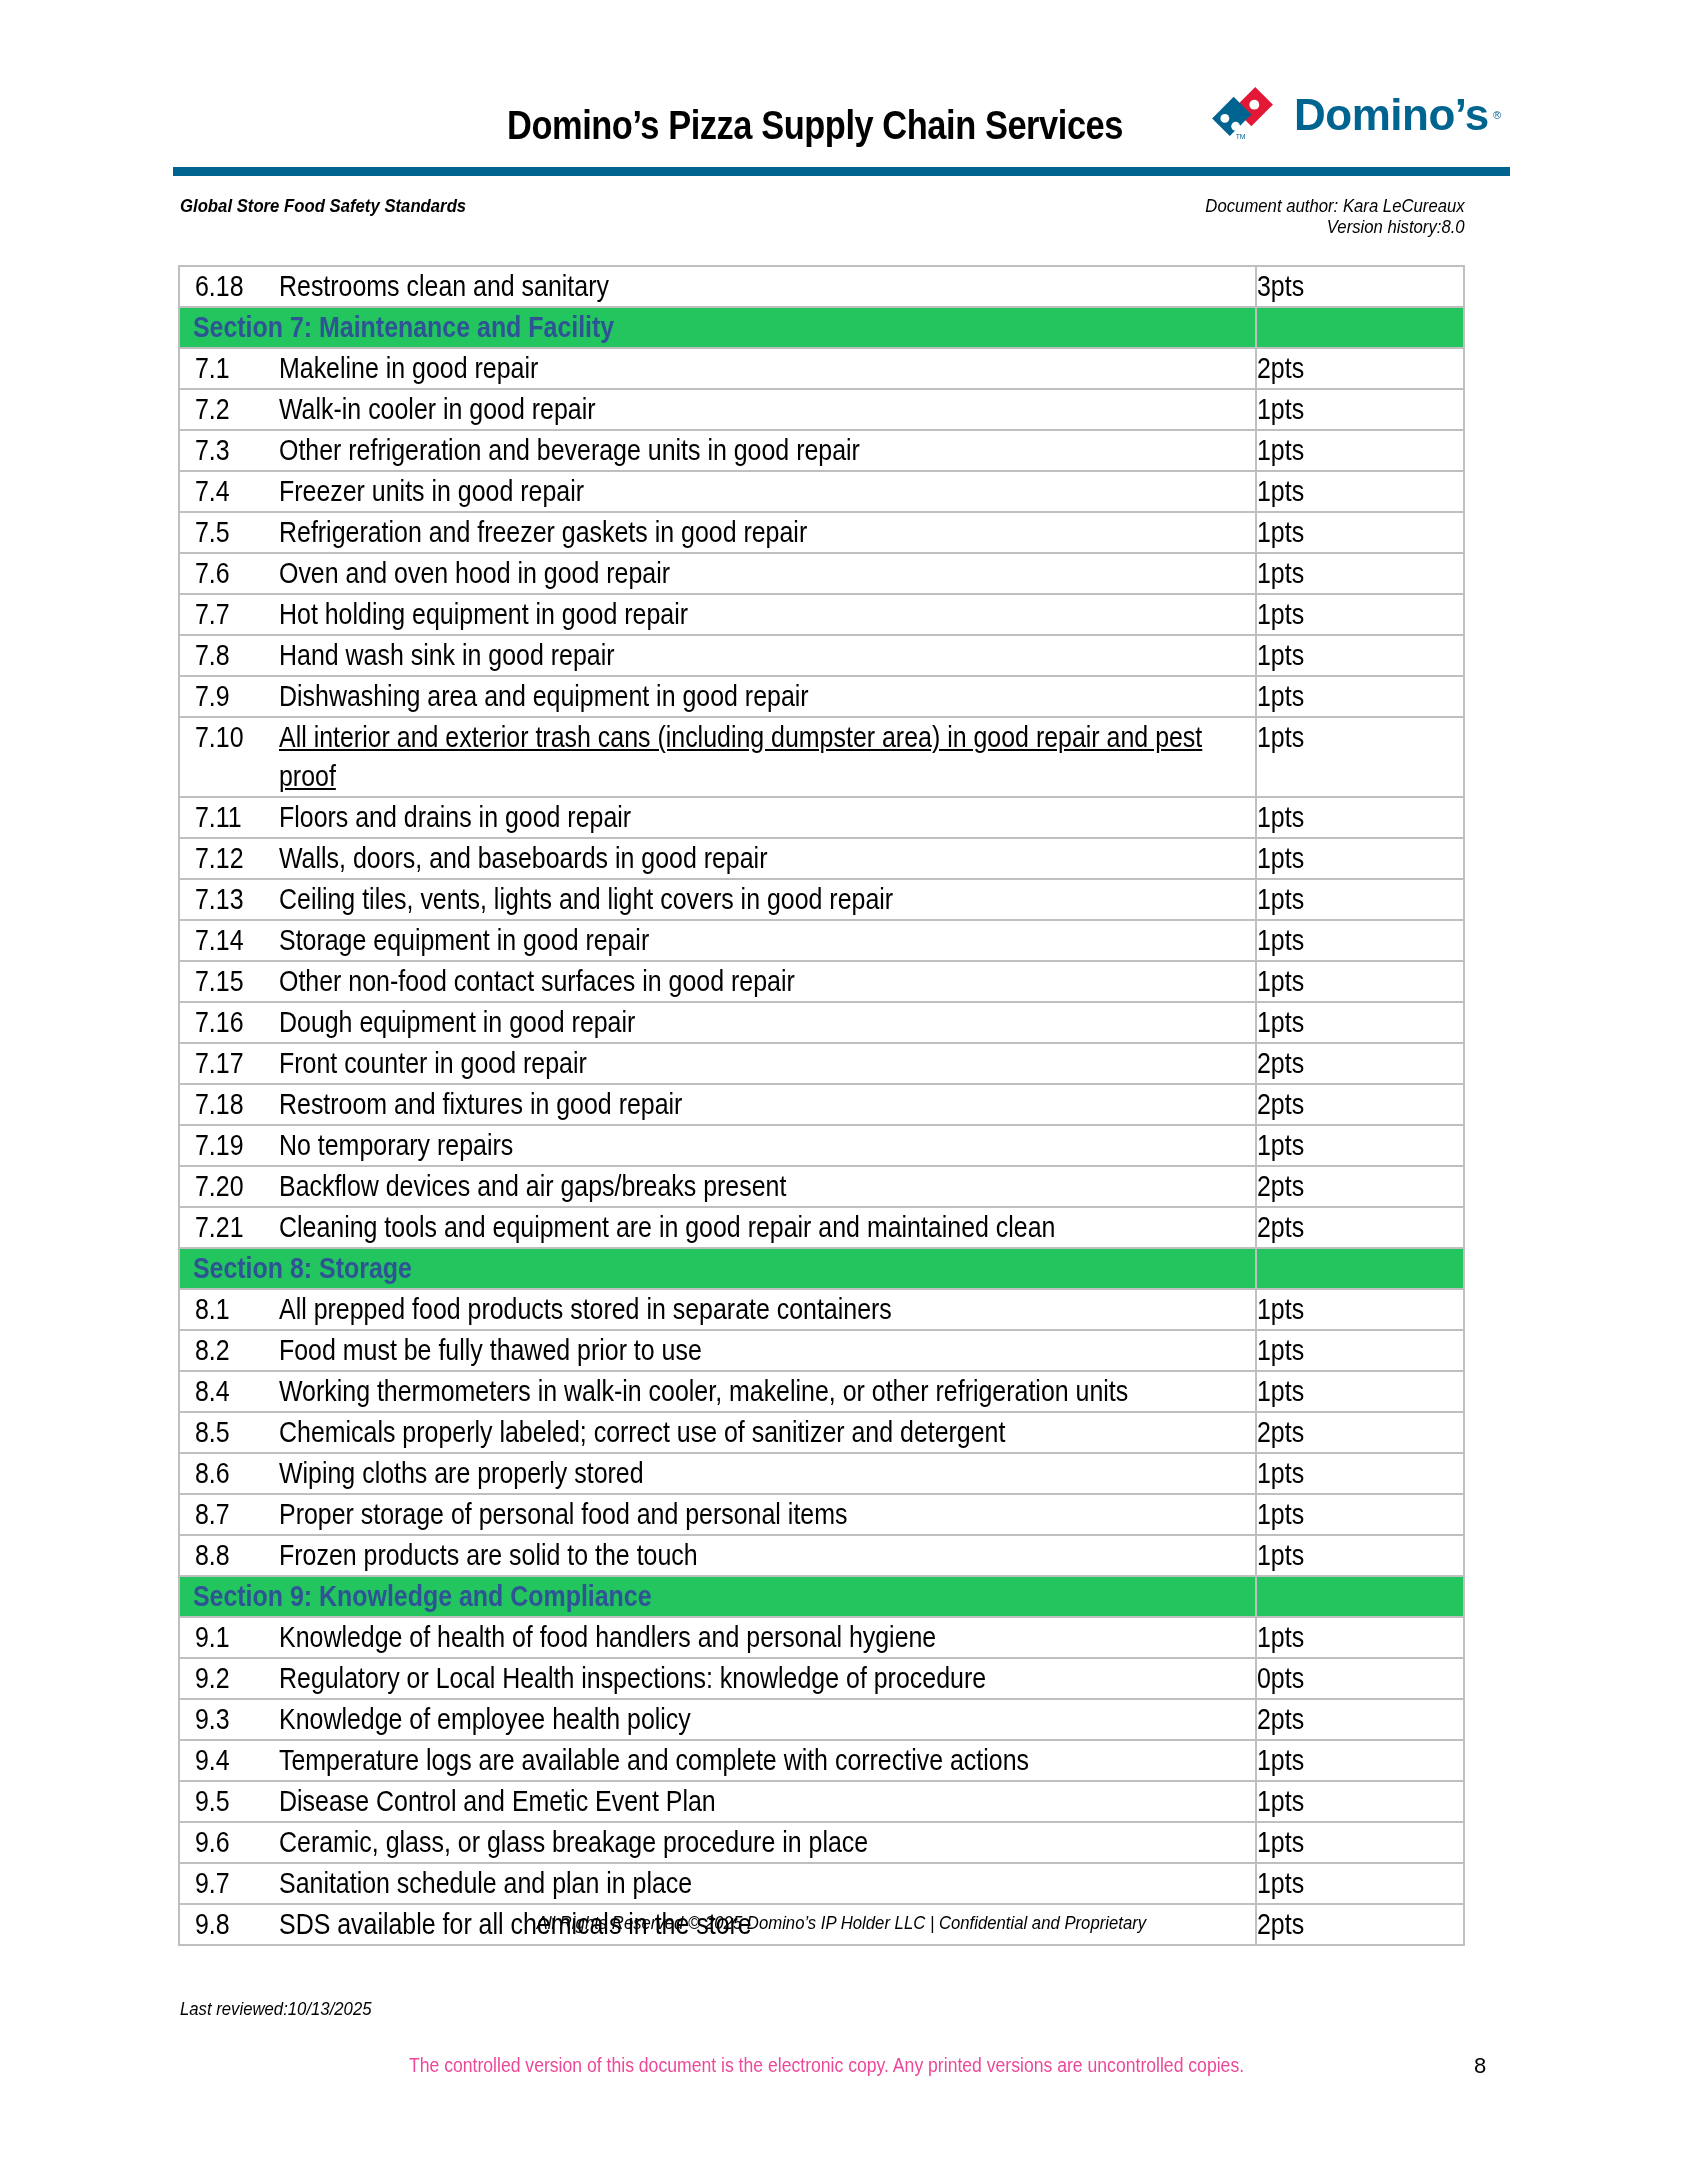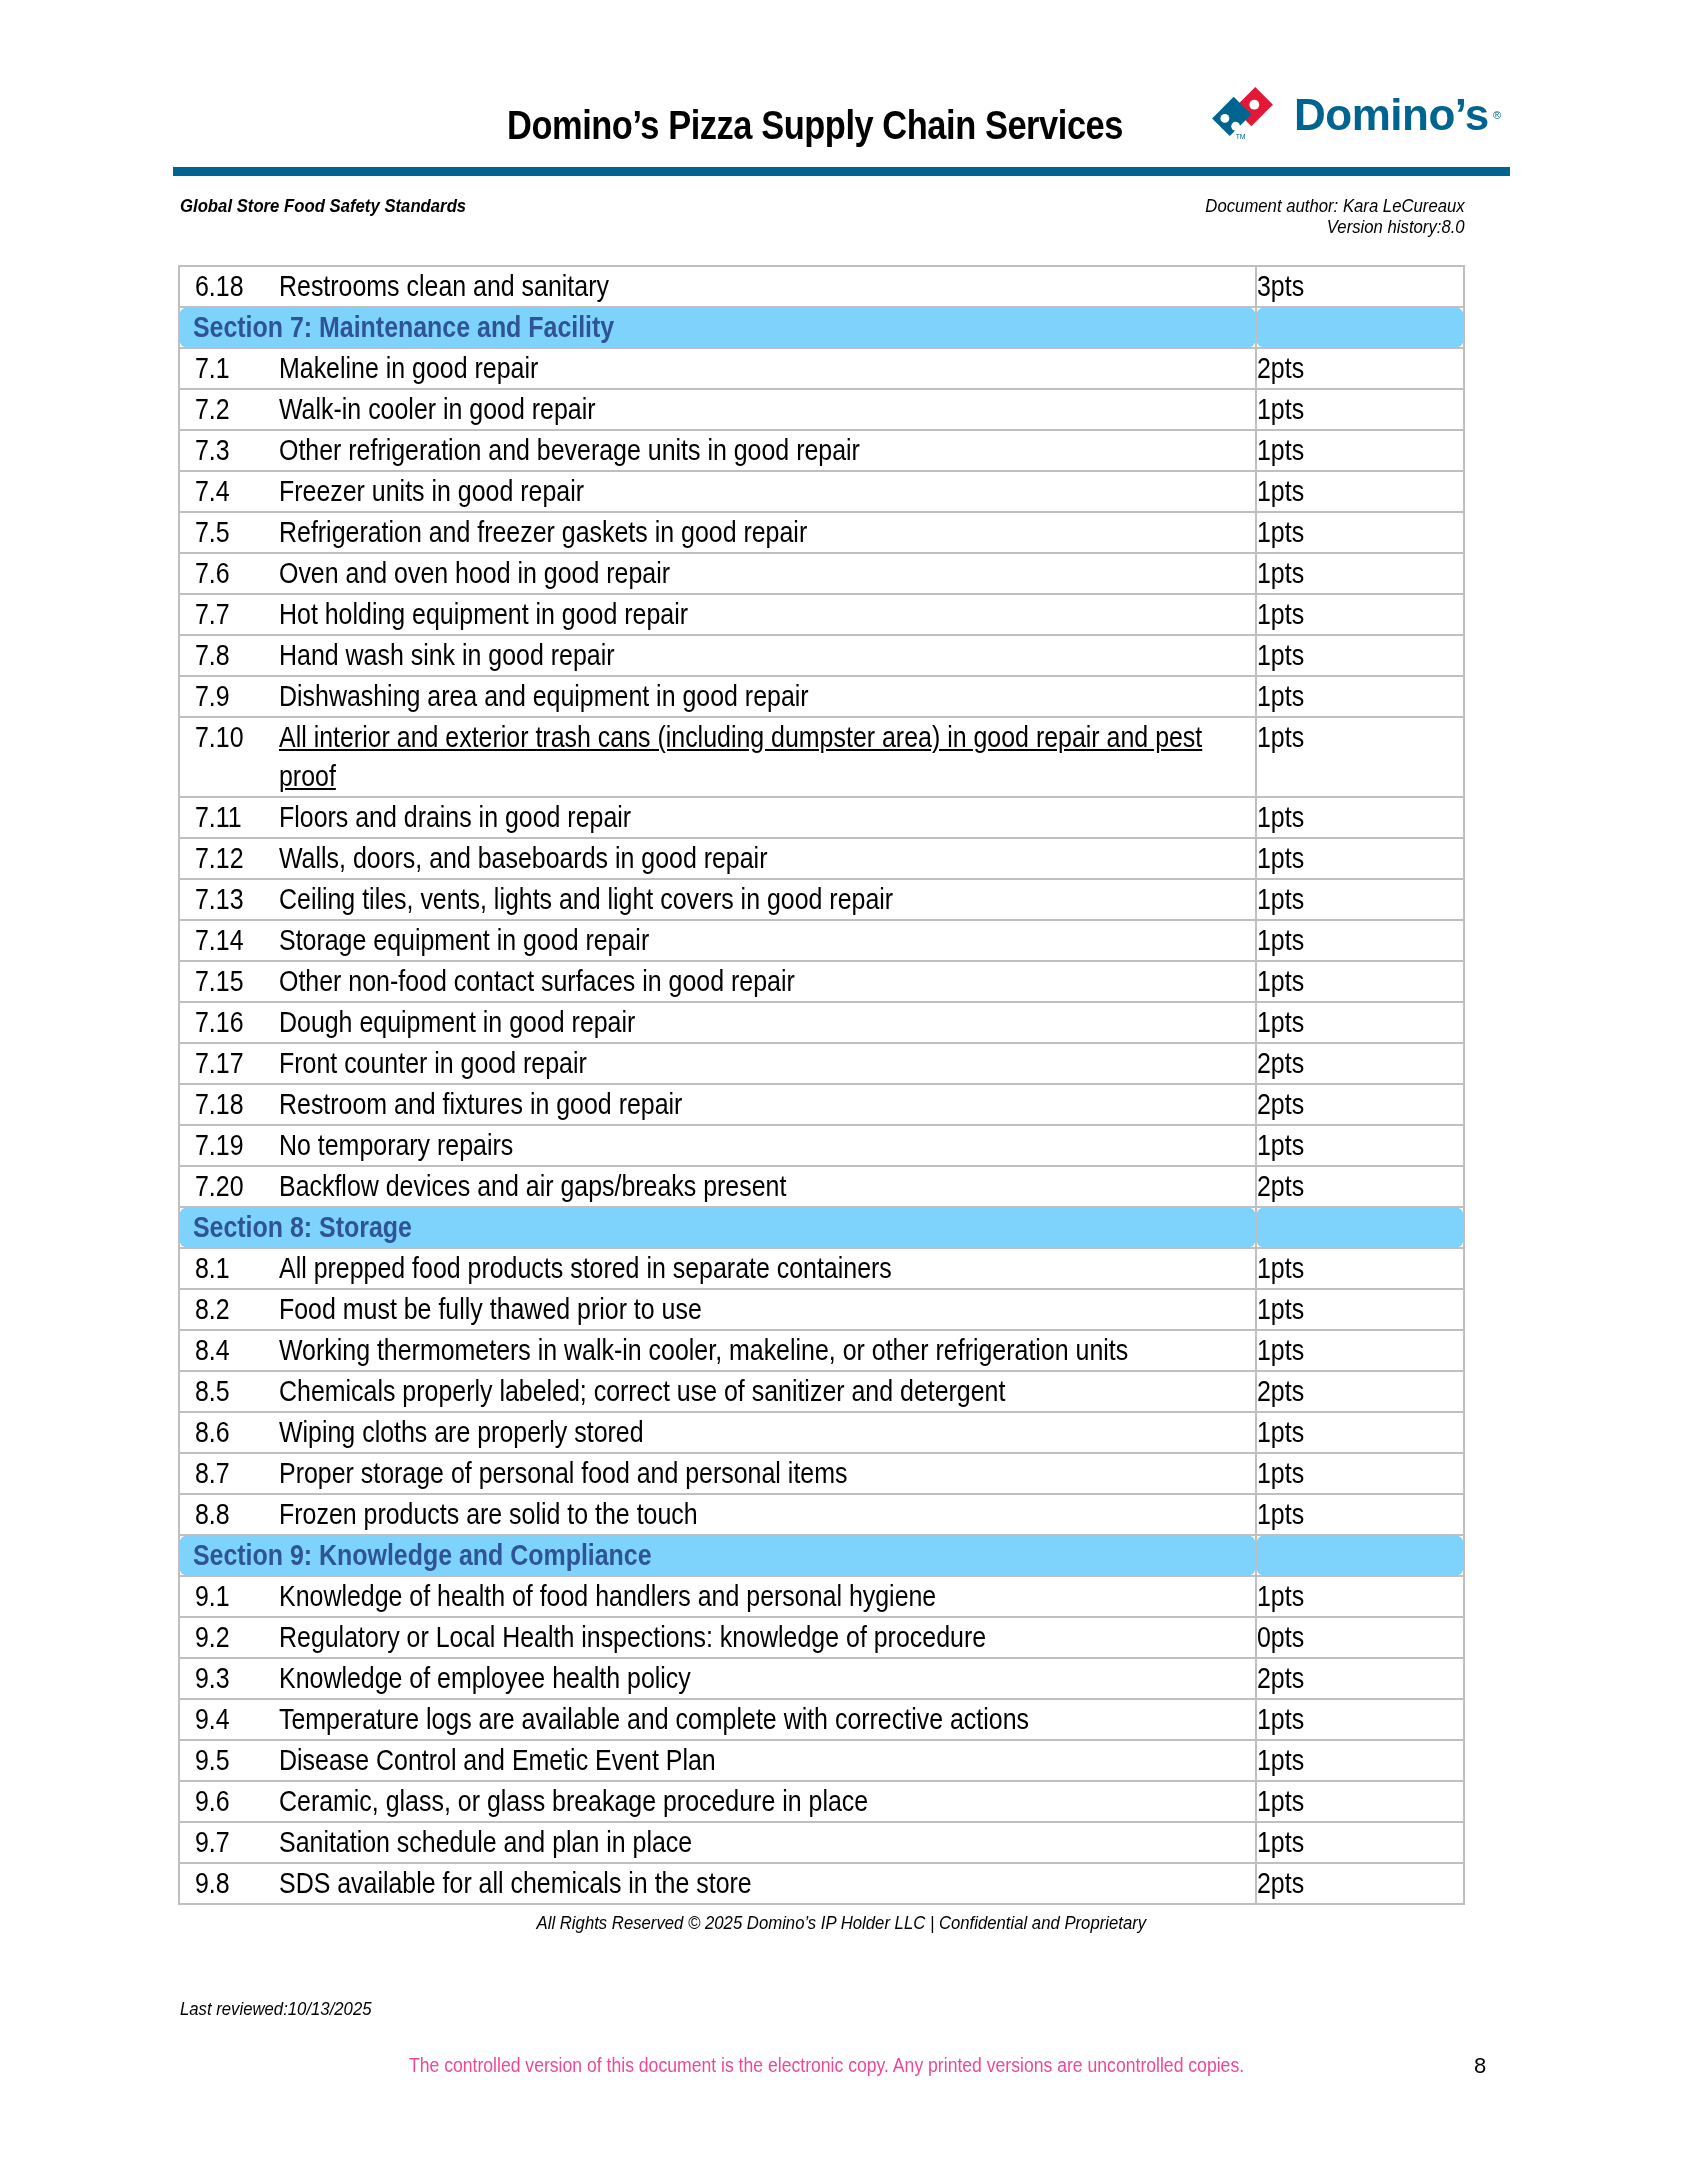"Section 7: Maintenance and Facility" .sect td { background: #7dd3fc -> #22c55e; border-radius: 9px -> none }
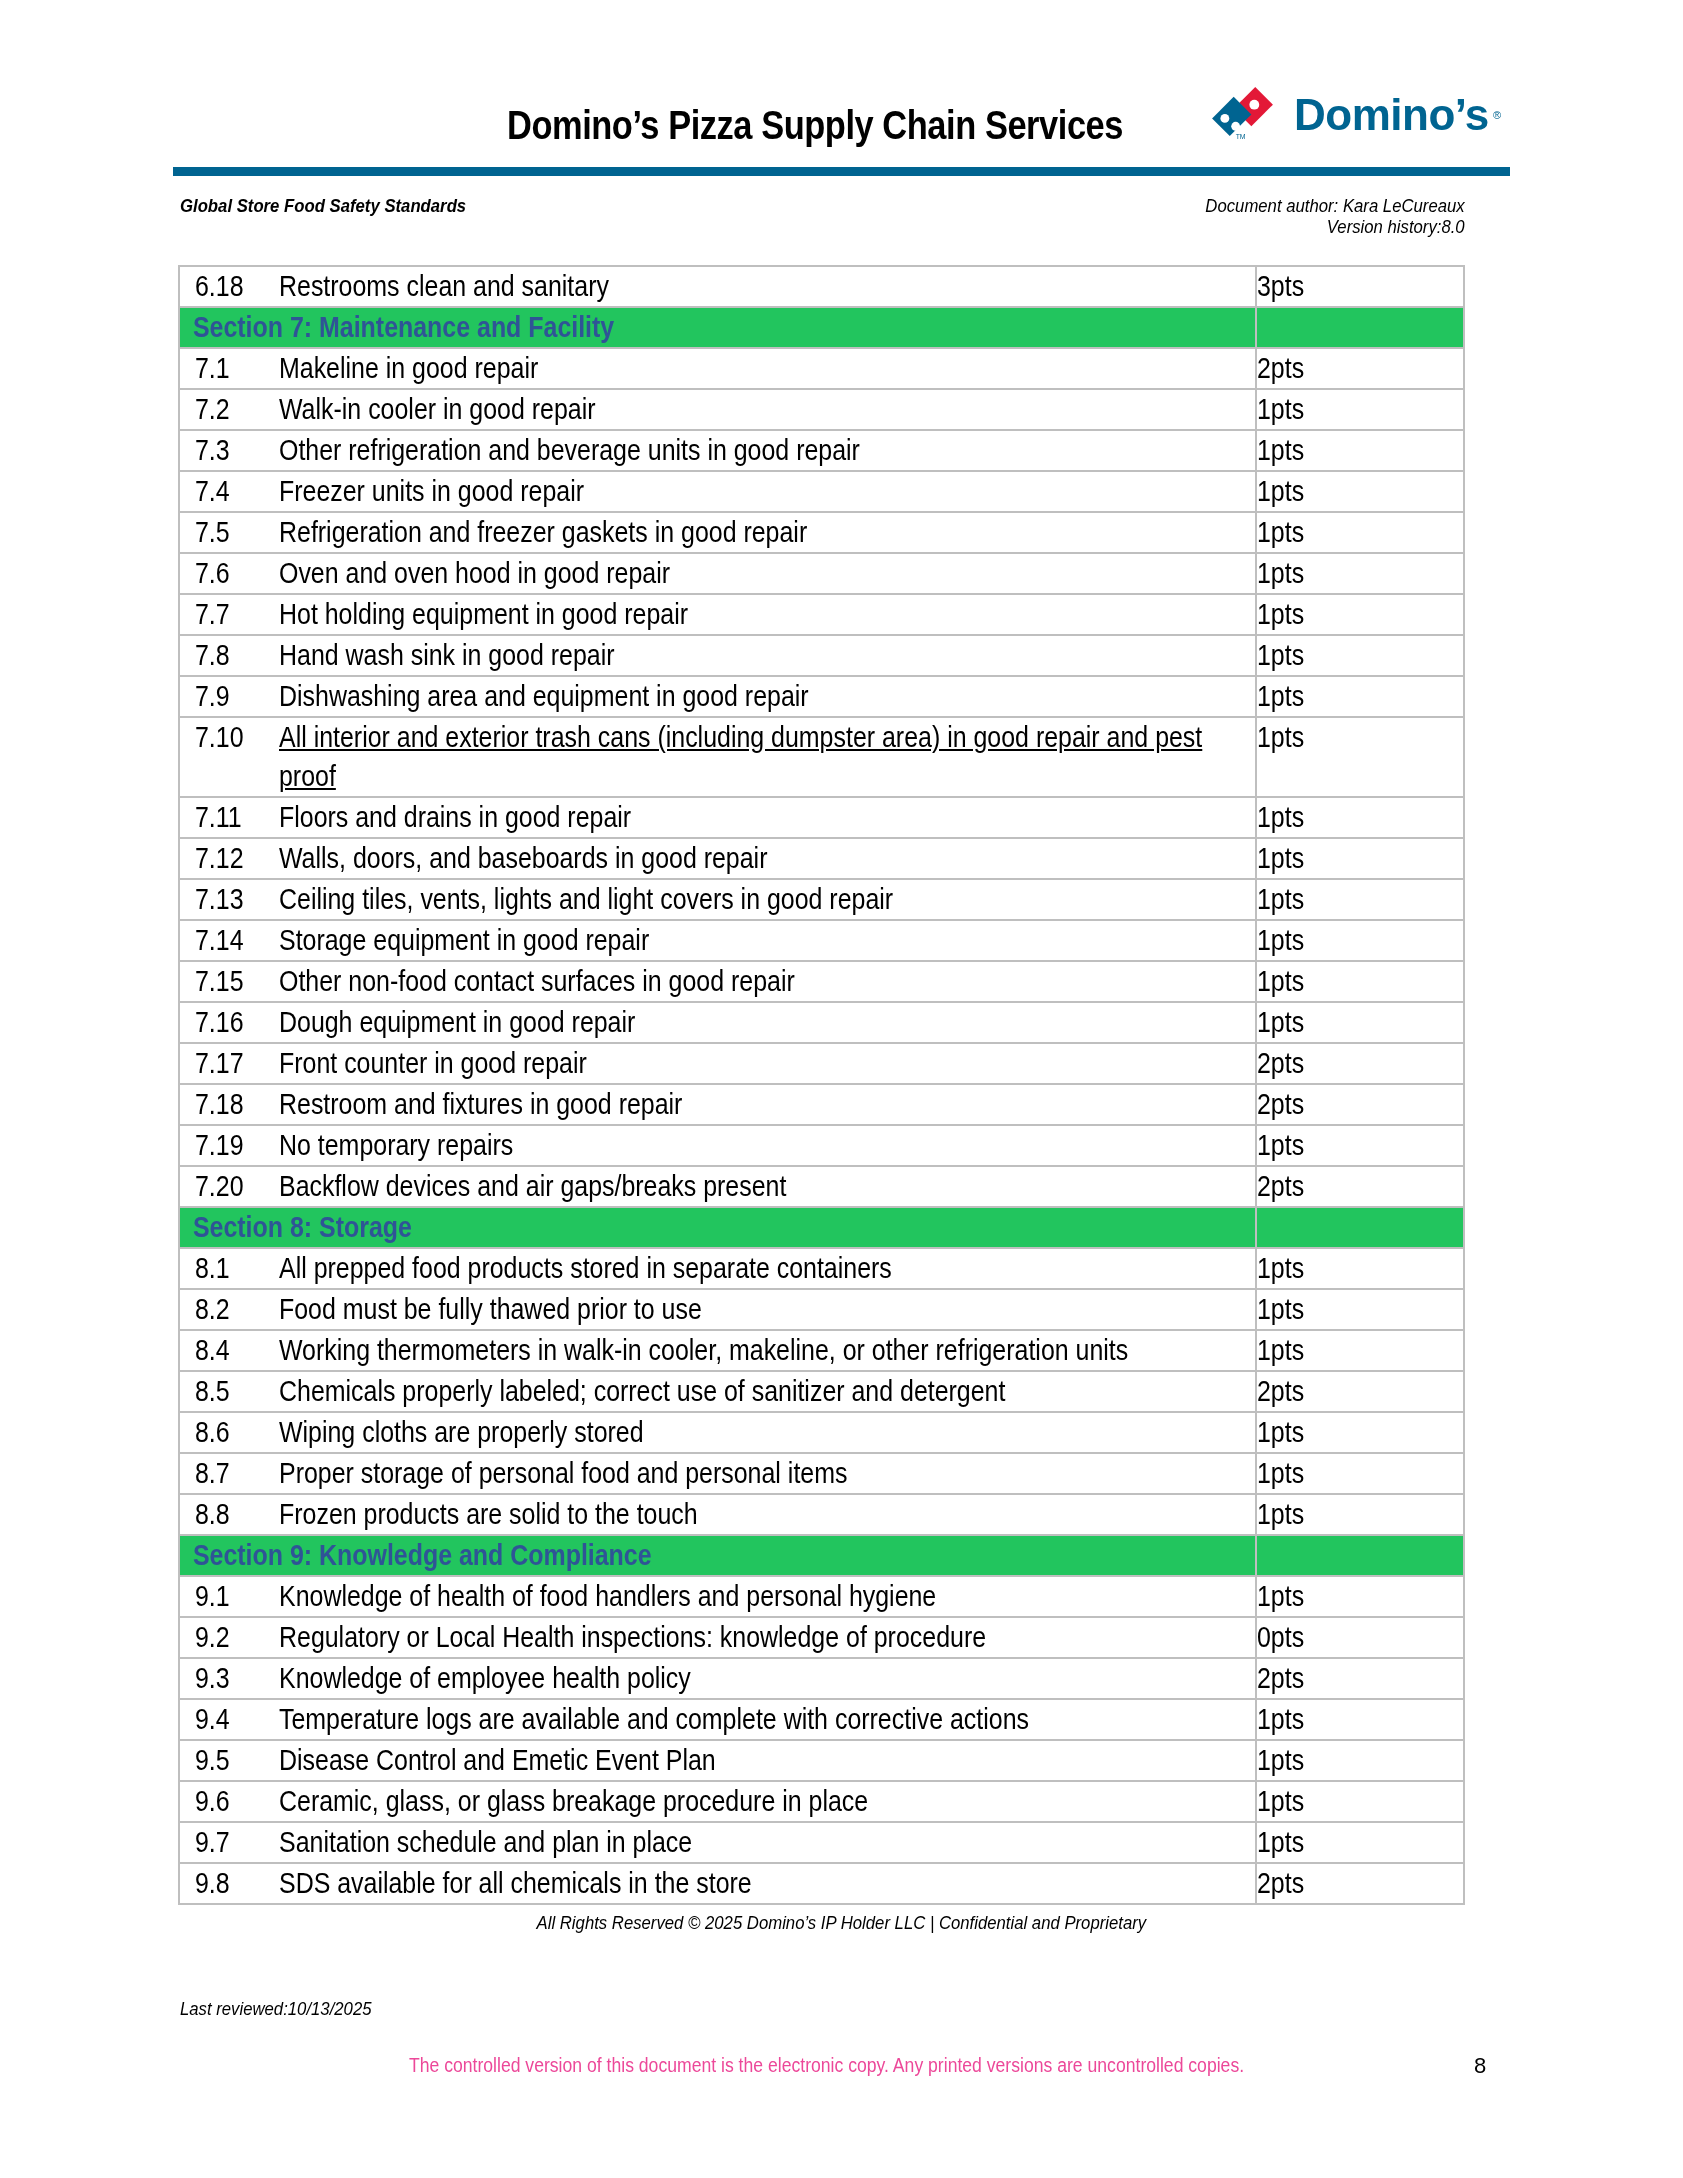"7.21" tr { html: none -> <tr> <td> <div> <div><span>7.21</span></div> <div><span>Cleaning tools and equipment are in good repair and maintained clean</span></div> </div> </td> <td><span>2pts</span></td> </tr> }
